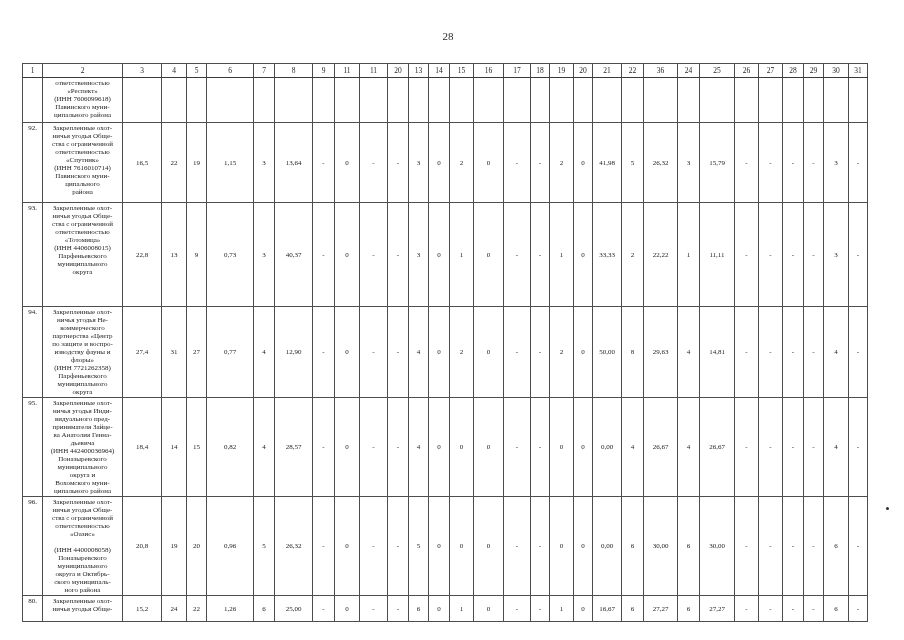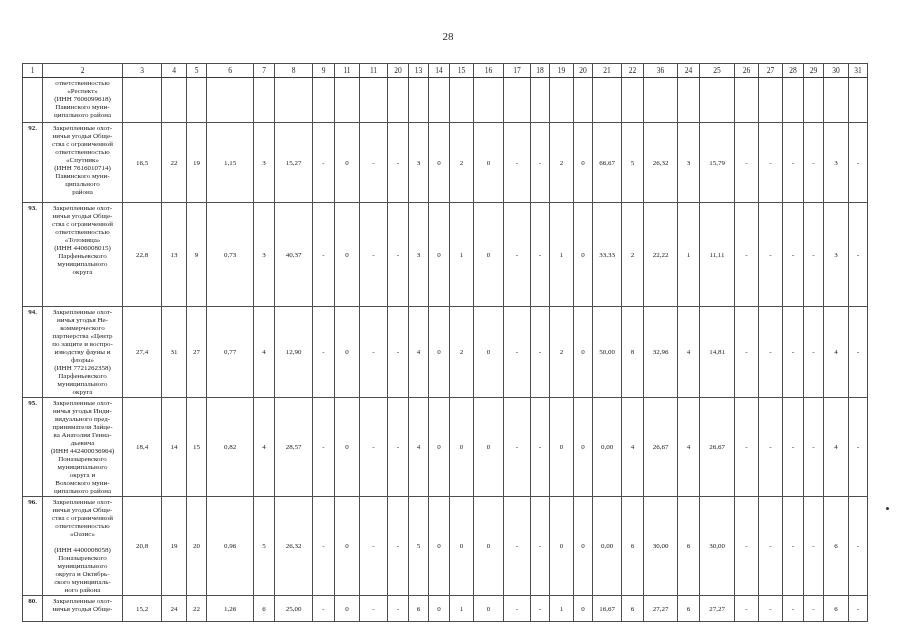"92." td.num { font-weight: bold -> none }
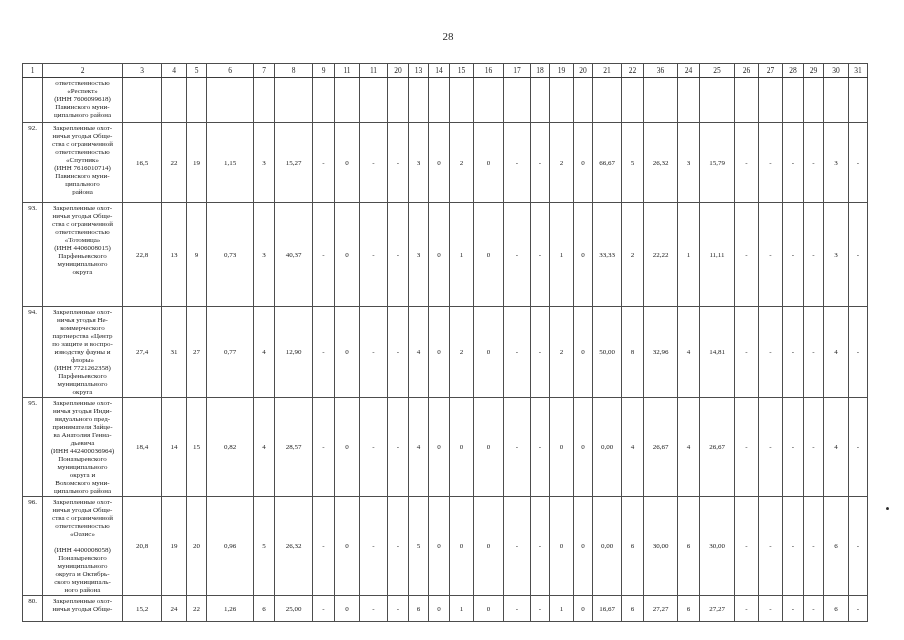"15,27" td.val { text: 15,27 -> 13,64 }
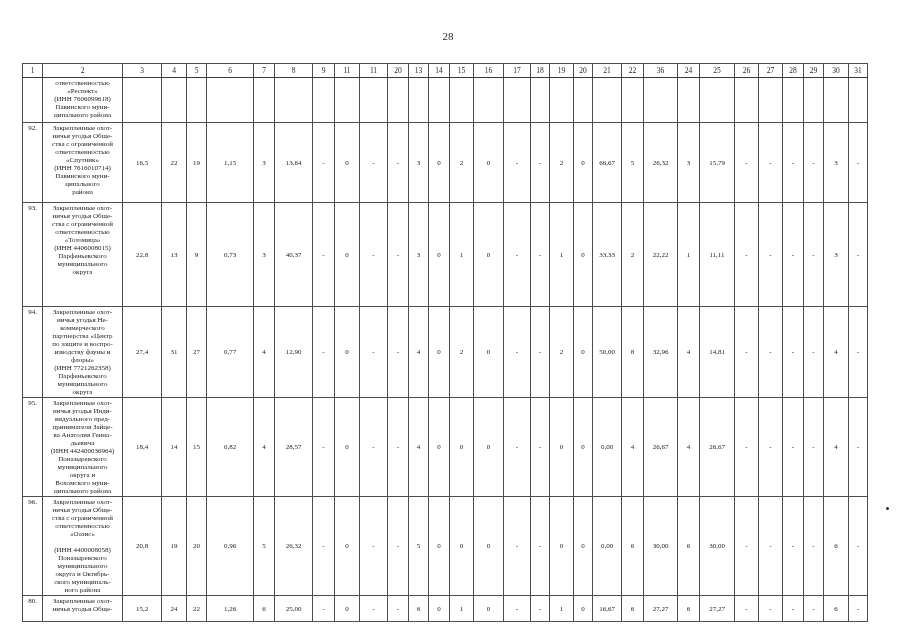"66,67" td.val { text: 66,67 -> 41,98 }
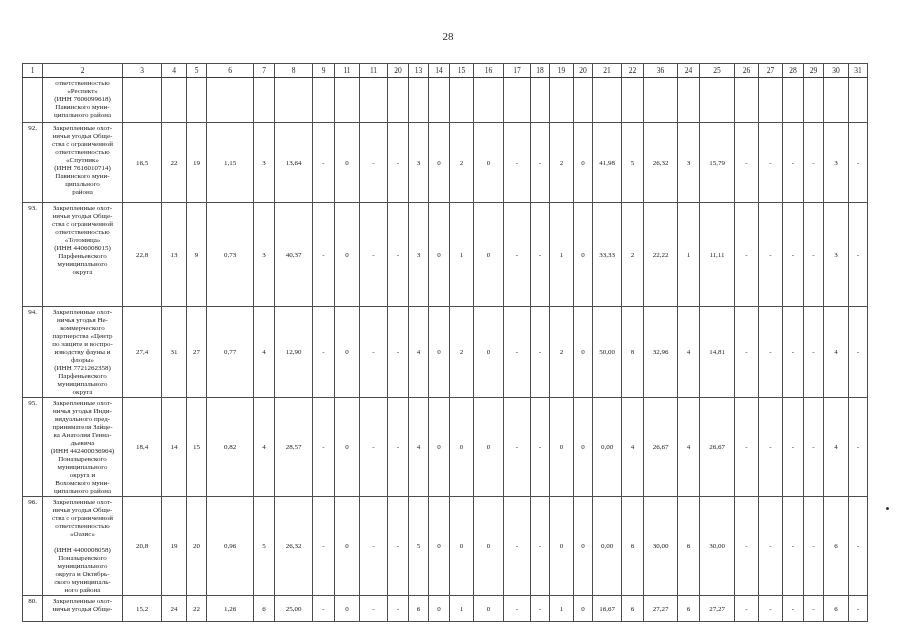"32,96" td.val { text: 32,96 -> 29,63 }
